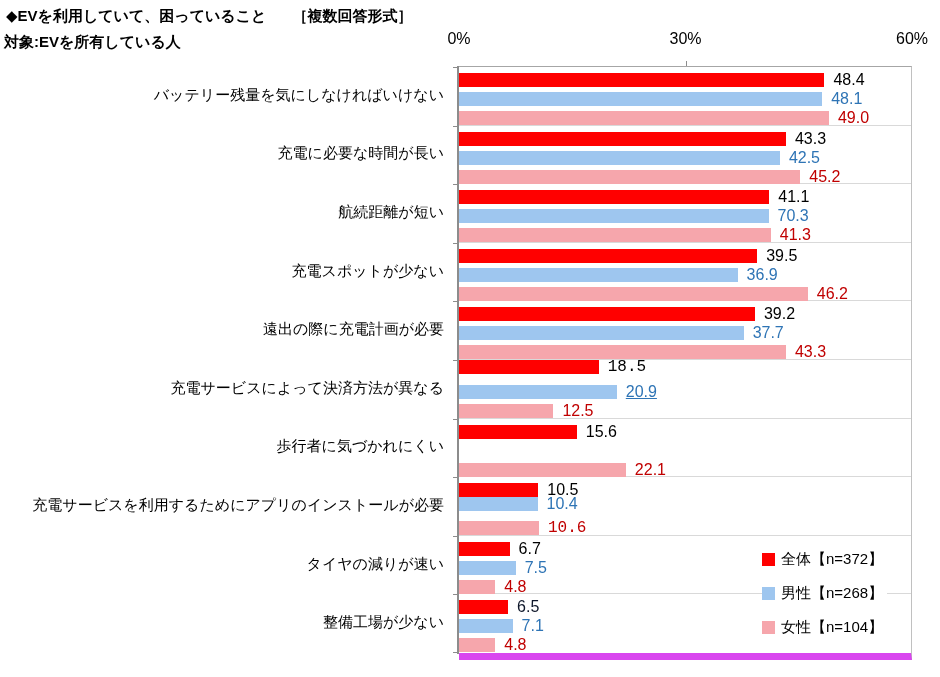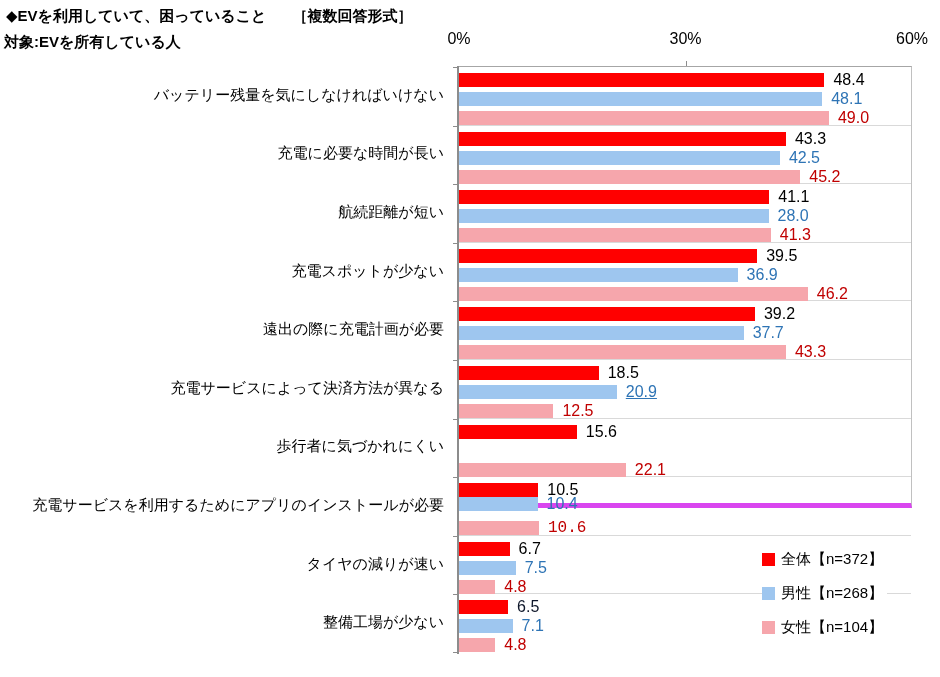"48.4" #plot { border-bottom: 5px solid #d946ef -> 7px solid #d946ef; height: 442px -> 594px }
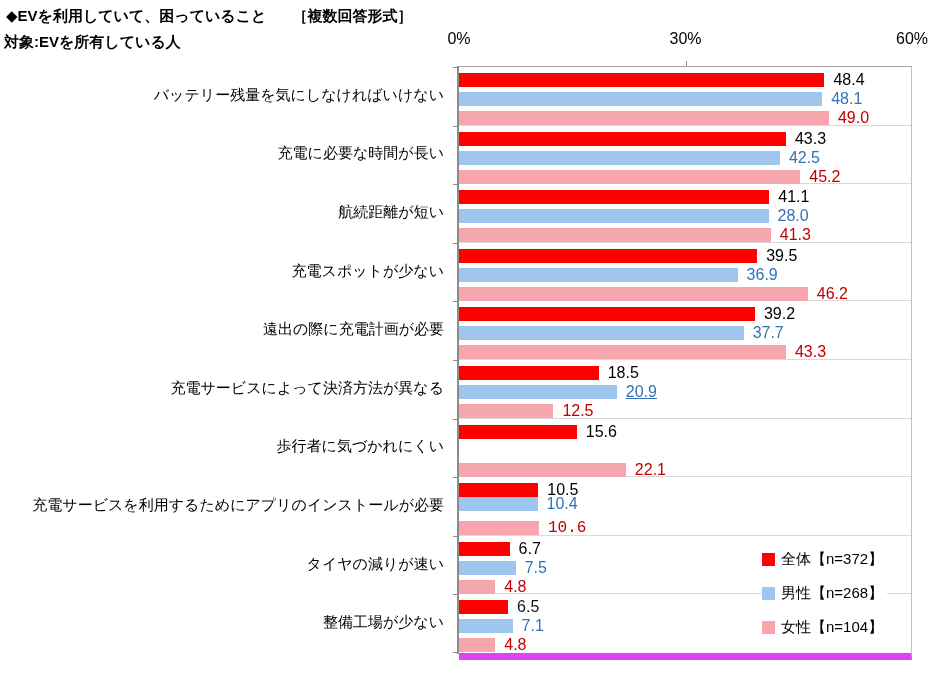"28.0" span.bar-value { text: 28.0 -> 70.3 }
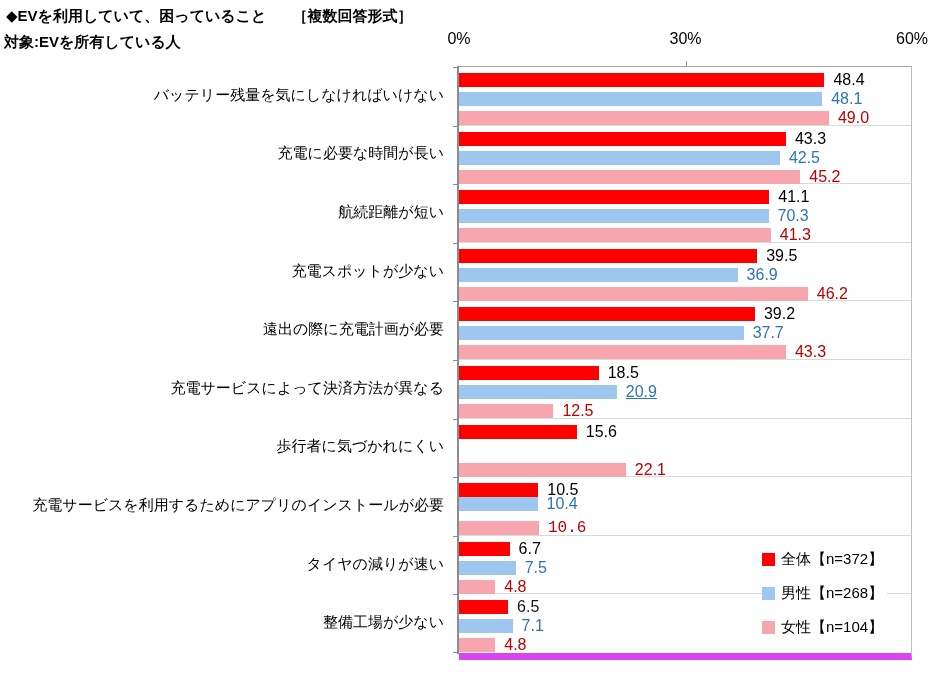"18.5" div.bar-row { font-family: none -> Liberation Mono, monospace; top: 6px -> 0 }
